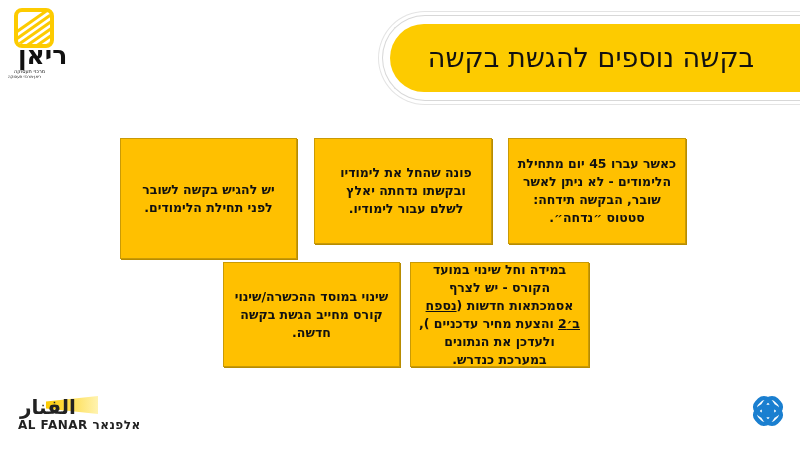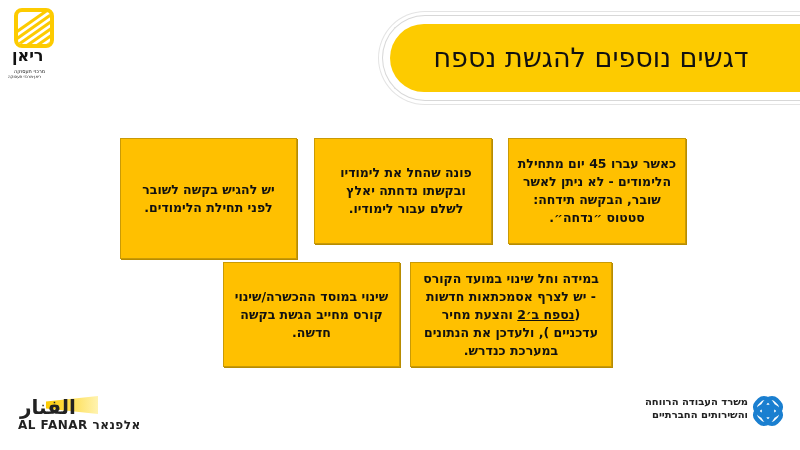"ריאן" .logo-rayan .name { font-size: 16px -> 25px; left: 4px -> 10px }
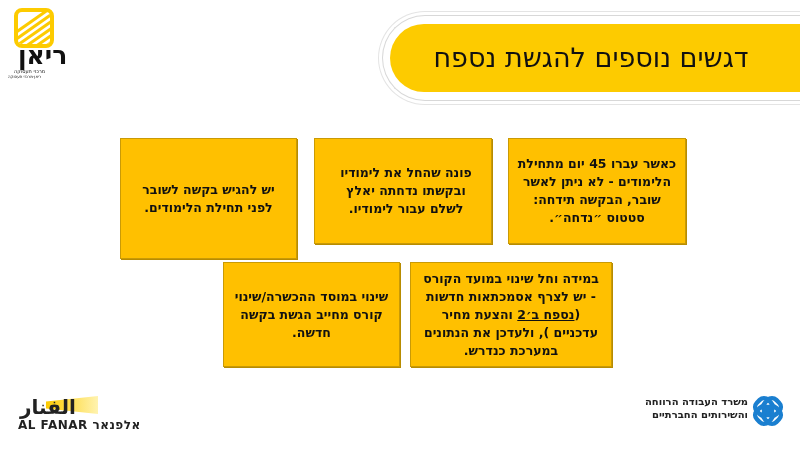"דגשים נוספים להגשת נספח" span { text: דגשים נוספים להגשת נספח -> בקשה נוספים להגשת בקשה }
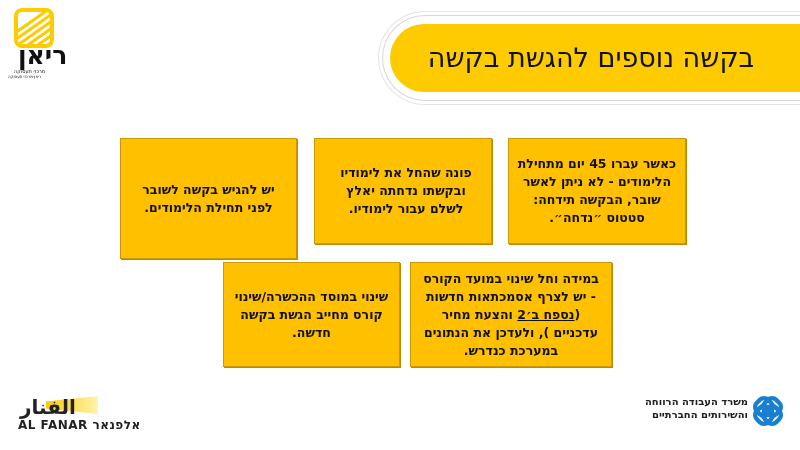"במידה וחל שינוי במועד הקורס" div.card { width: 202px -> 179px }
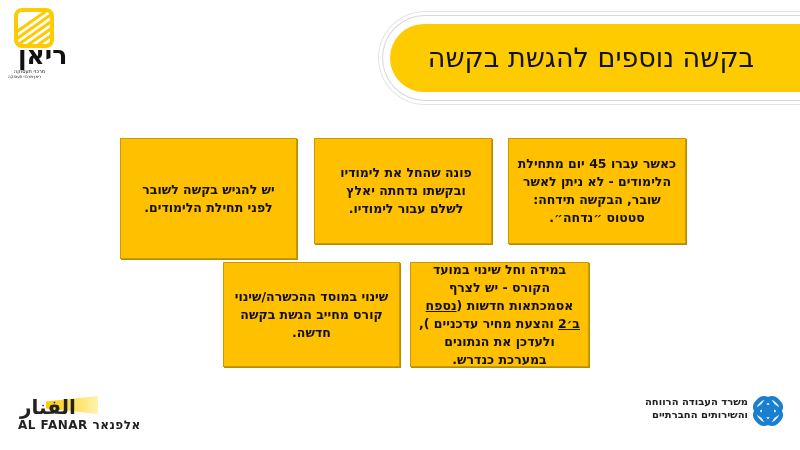"משרד העבודה הרווחה" div.txt { html: <div> <div>משרד העבודה הרווחה</div> <div>והשירותים החברתיים</div> </div> -> none }
